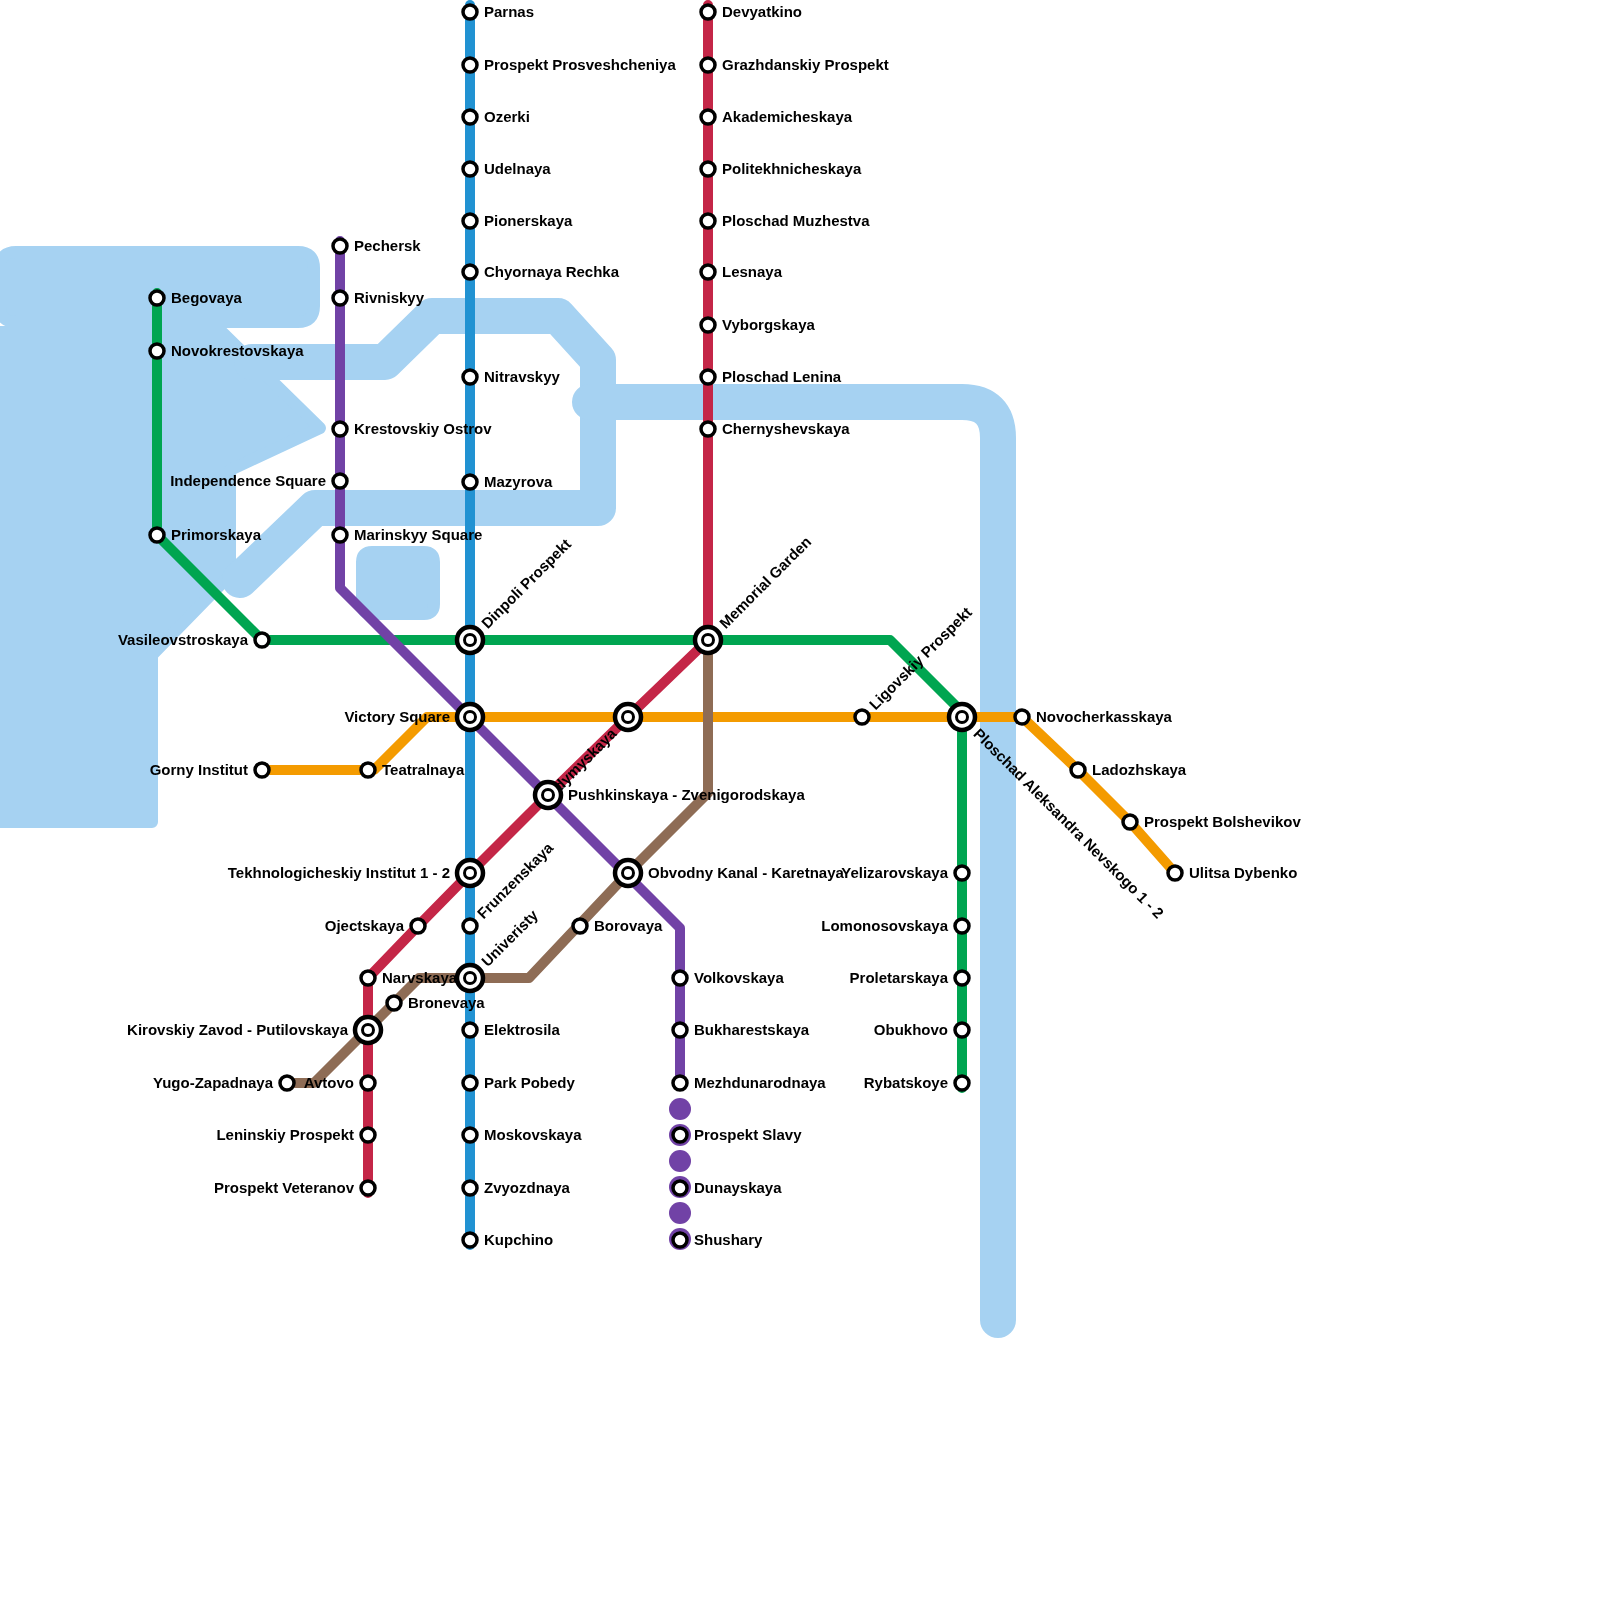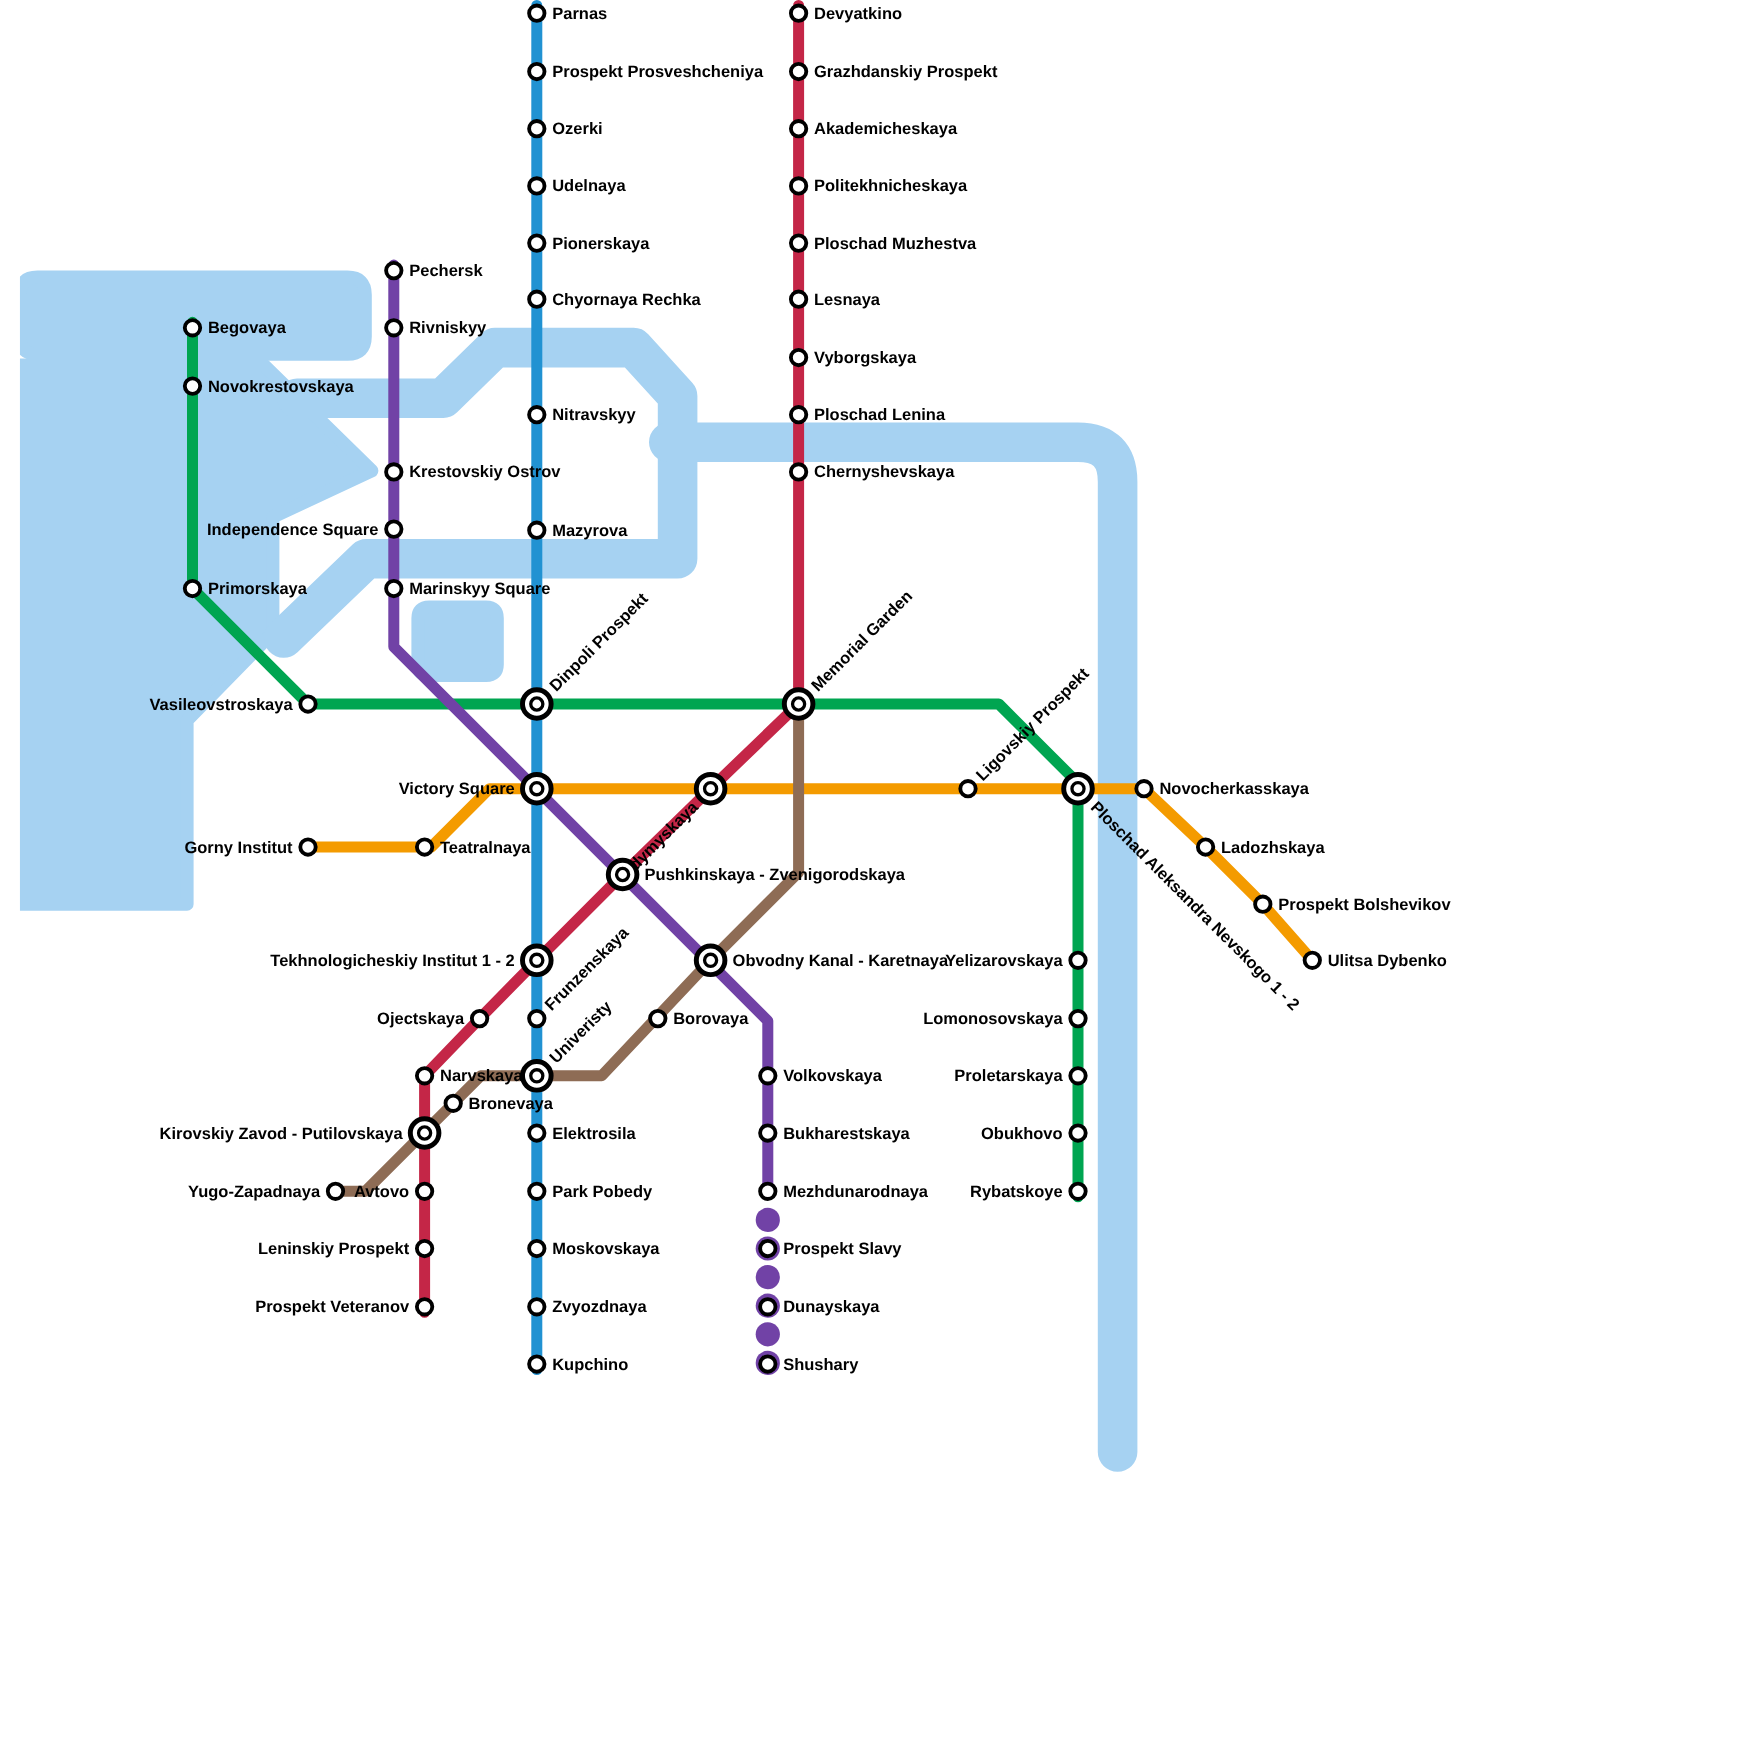"Parnas" .map-wrap { margin-left: 18px -> none }
